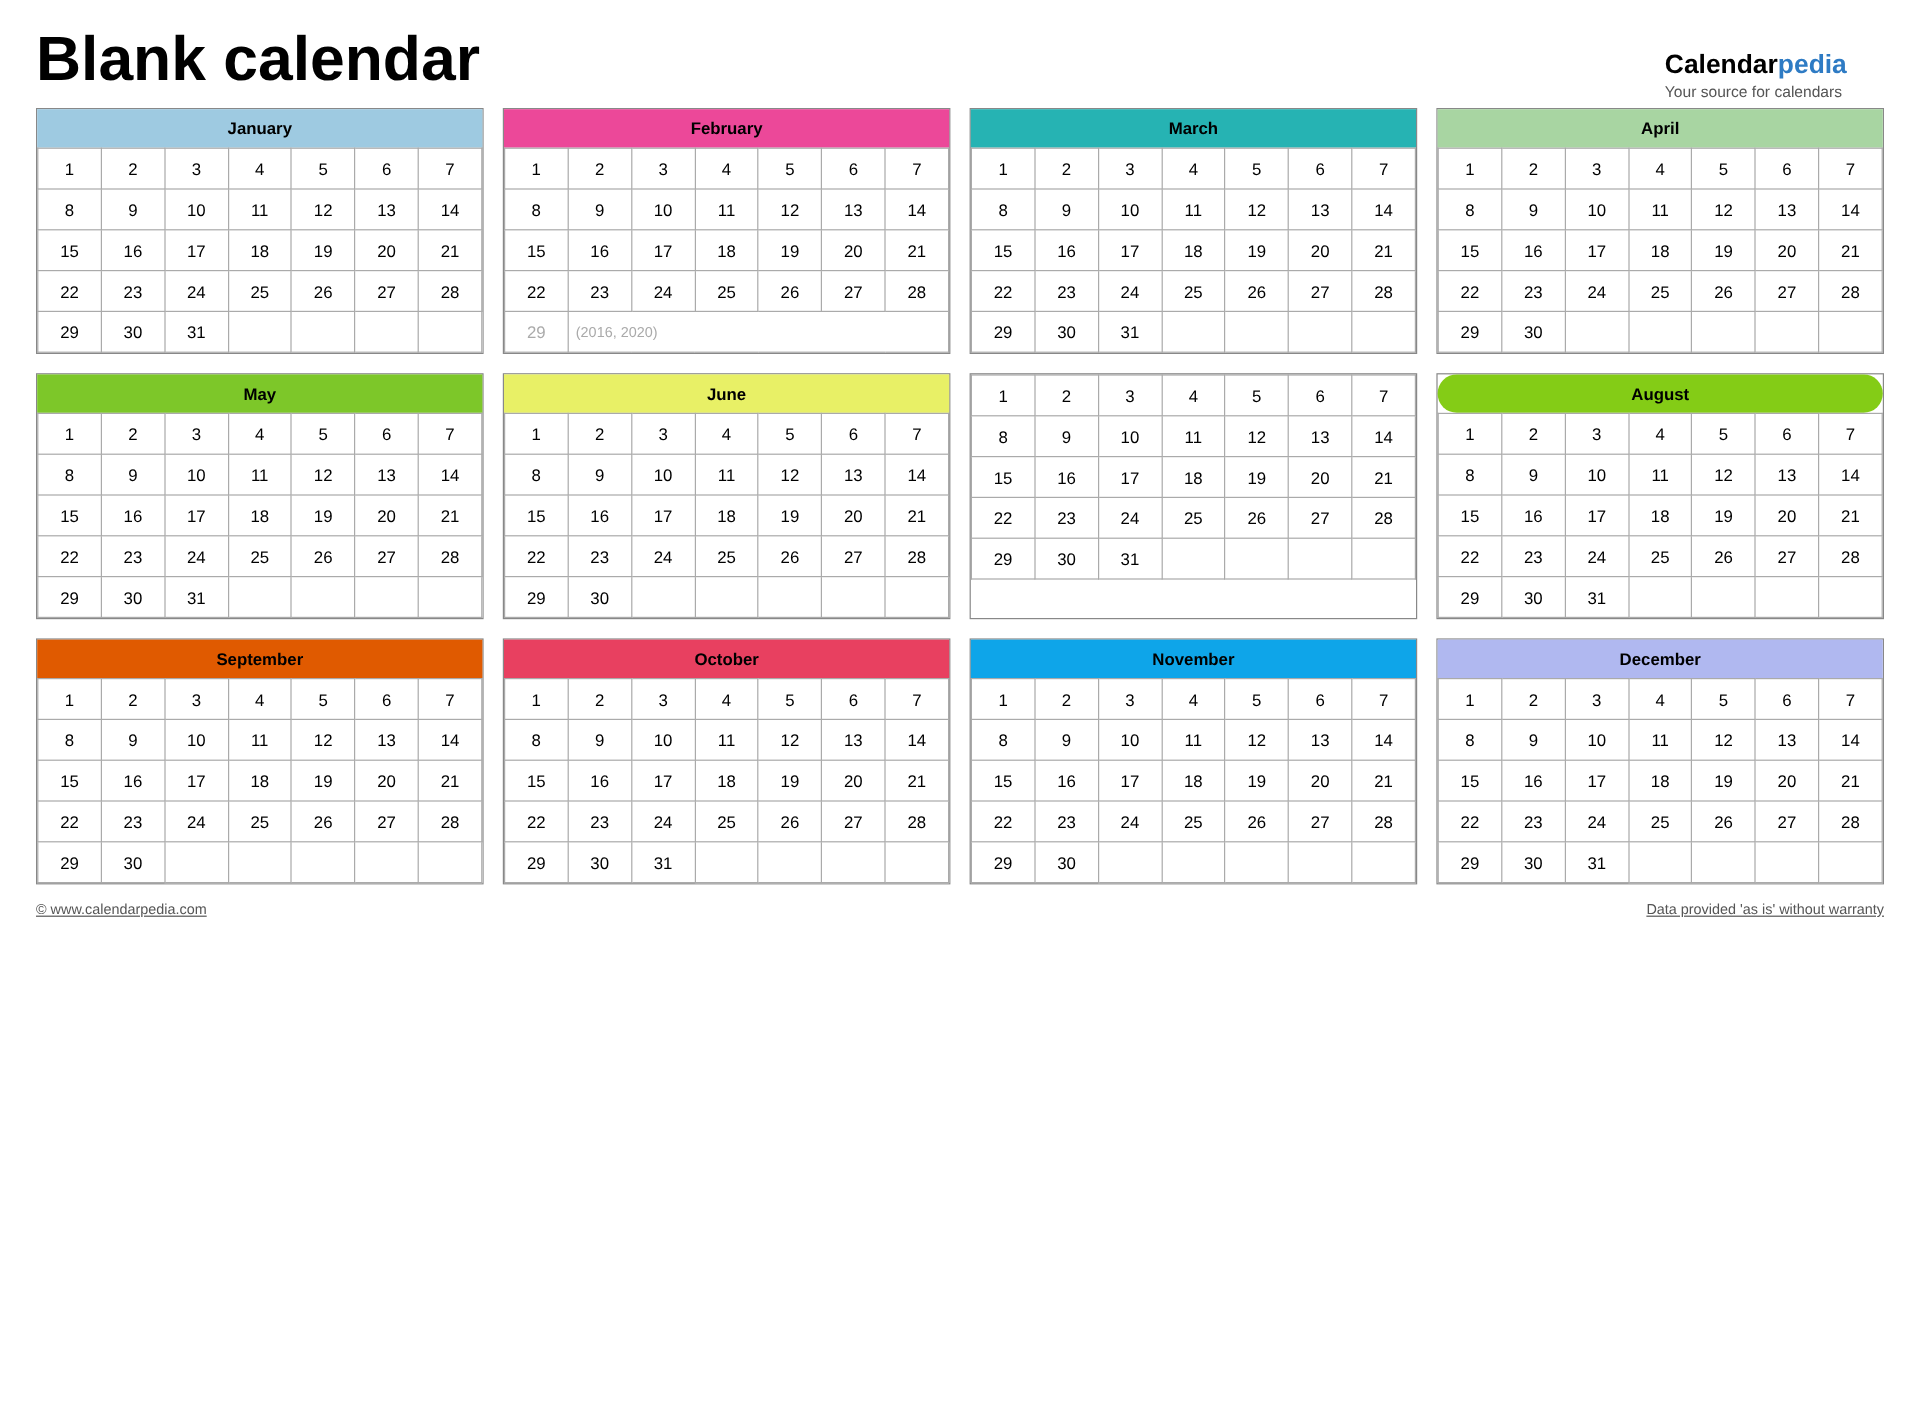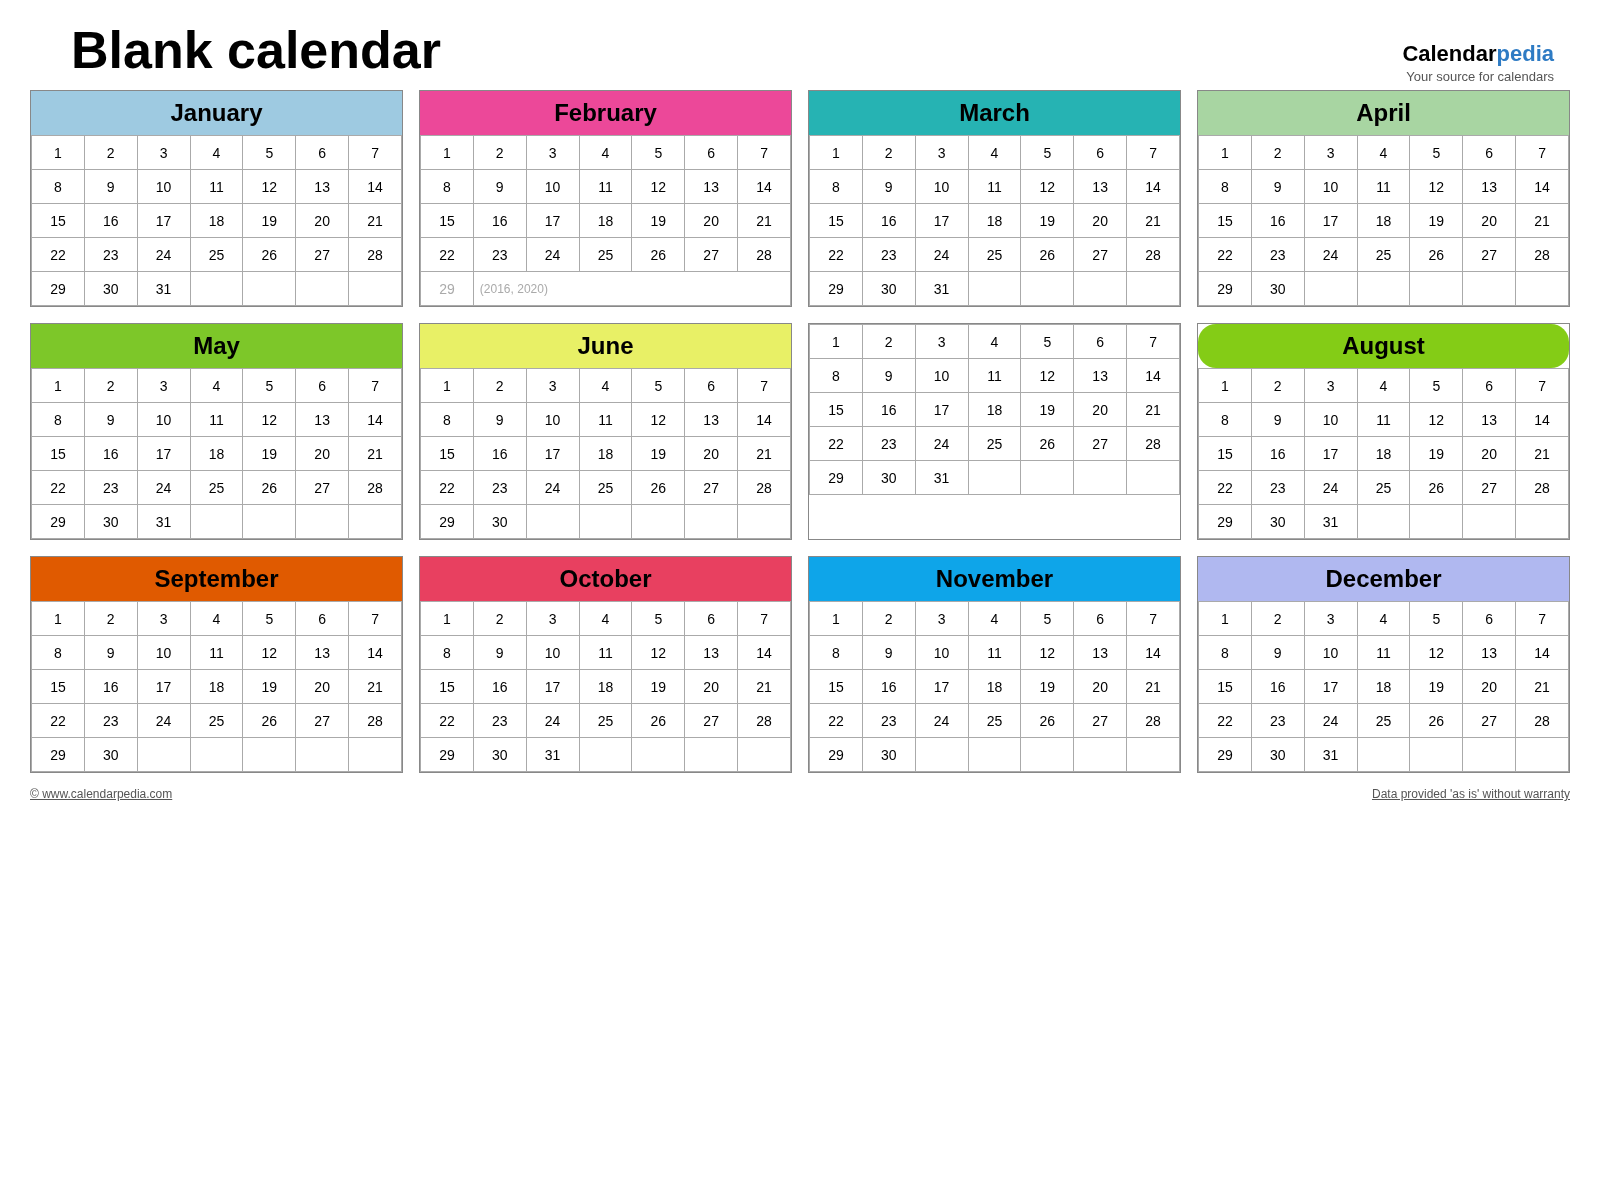"Blank calendar" .page-title { margin-left: 41px -> none }
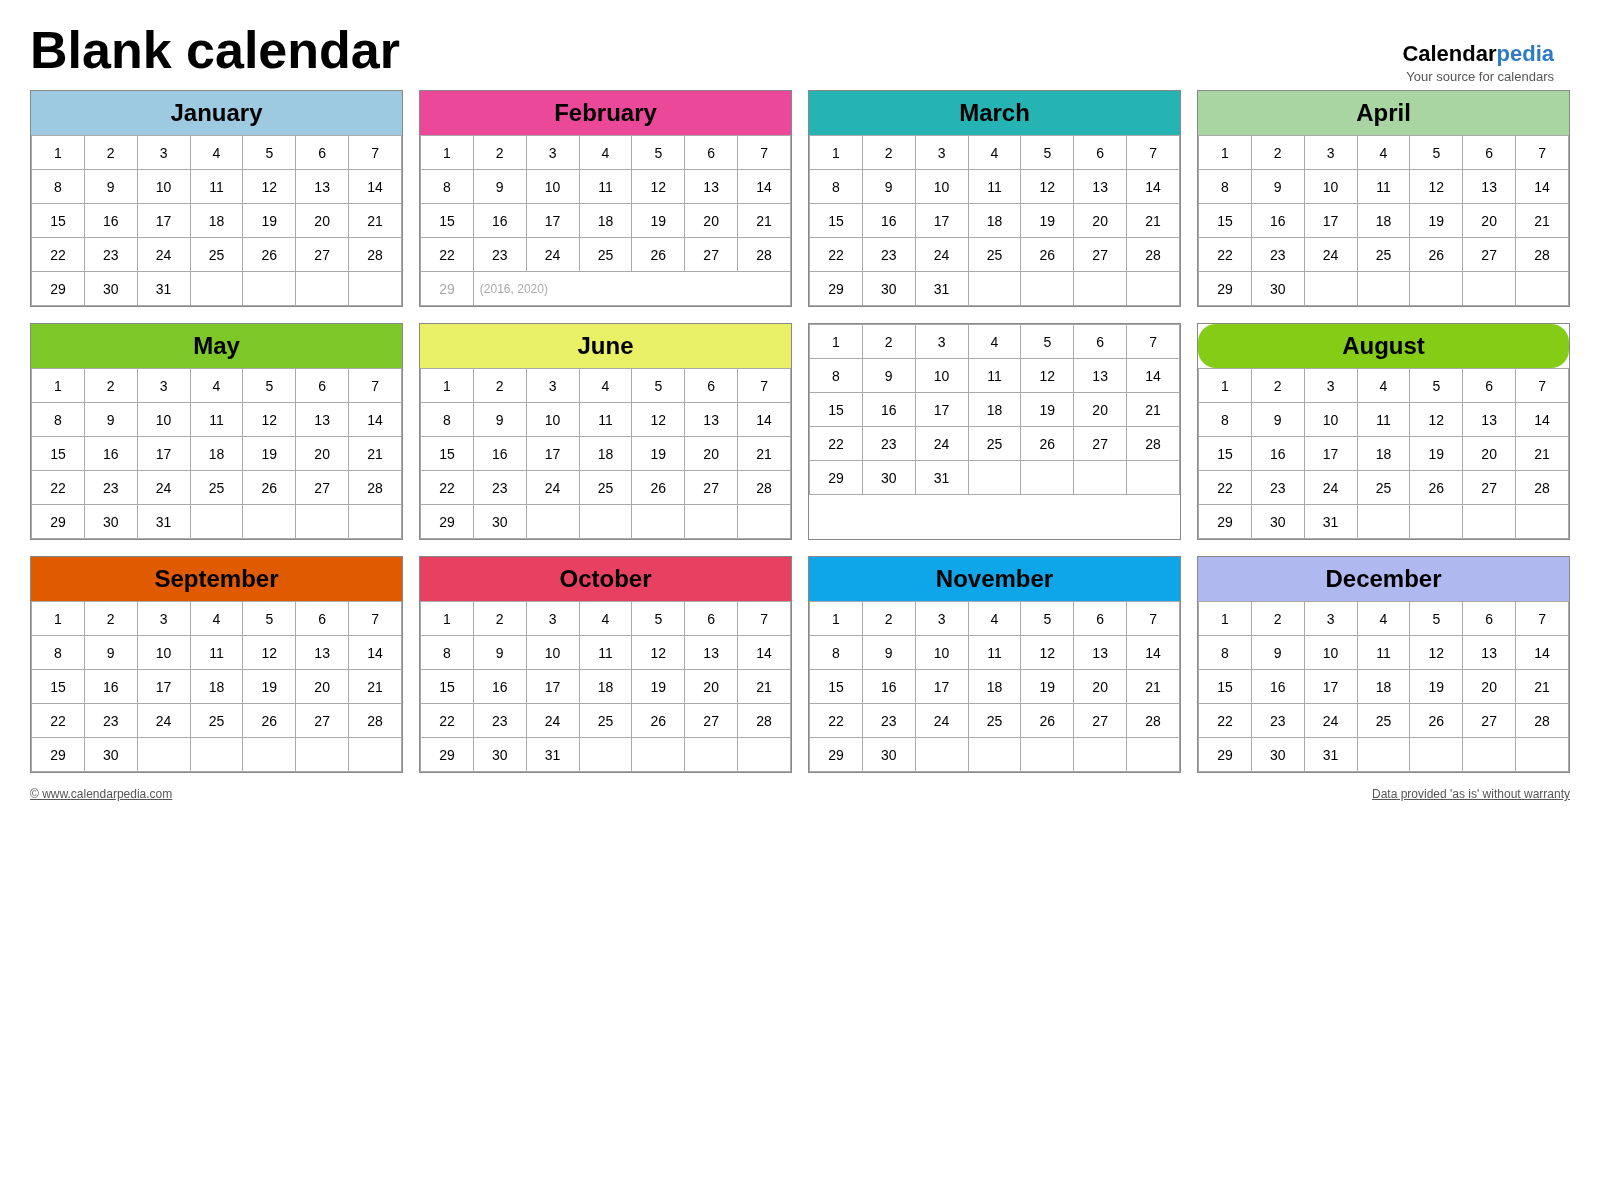"Calendarpedia" .logo { right: 16px -> 31px; text-align: right -> none }
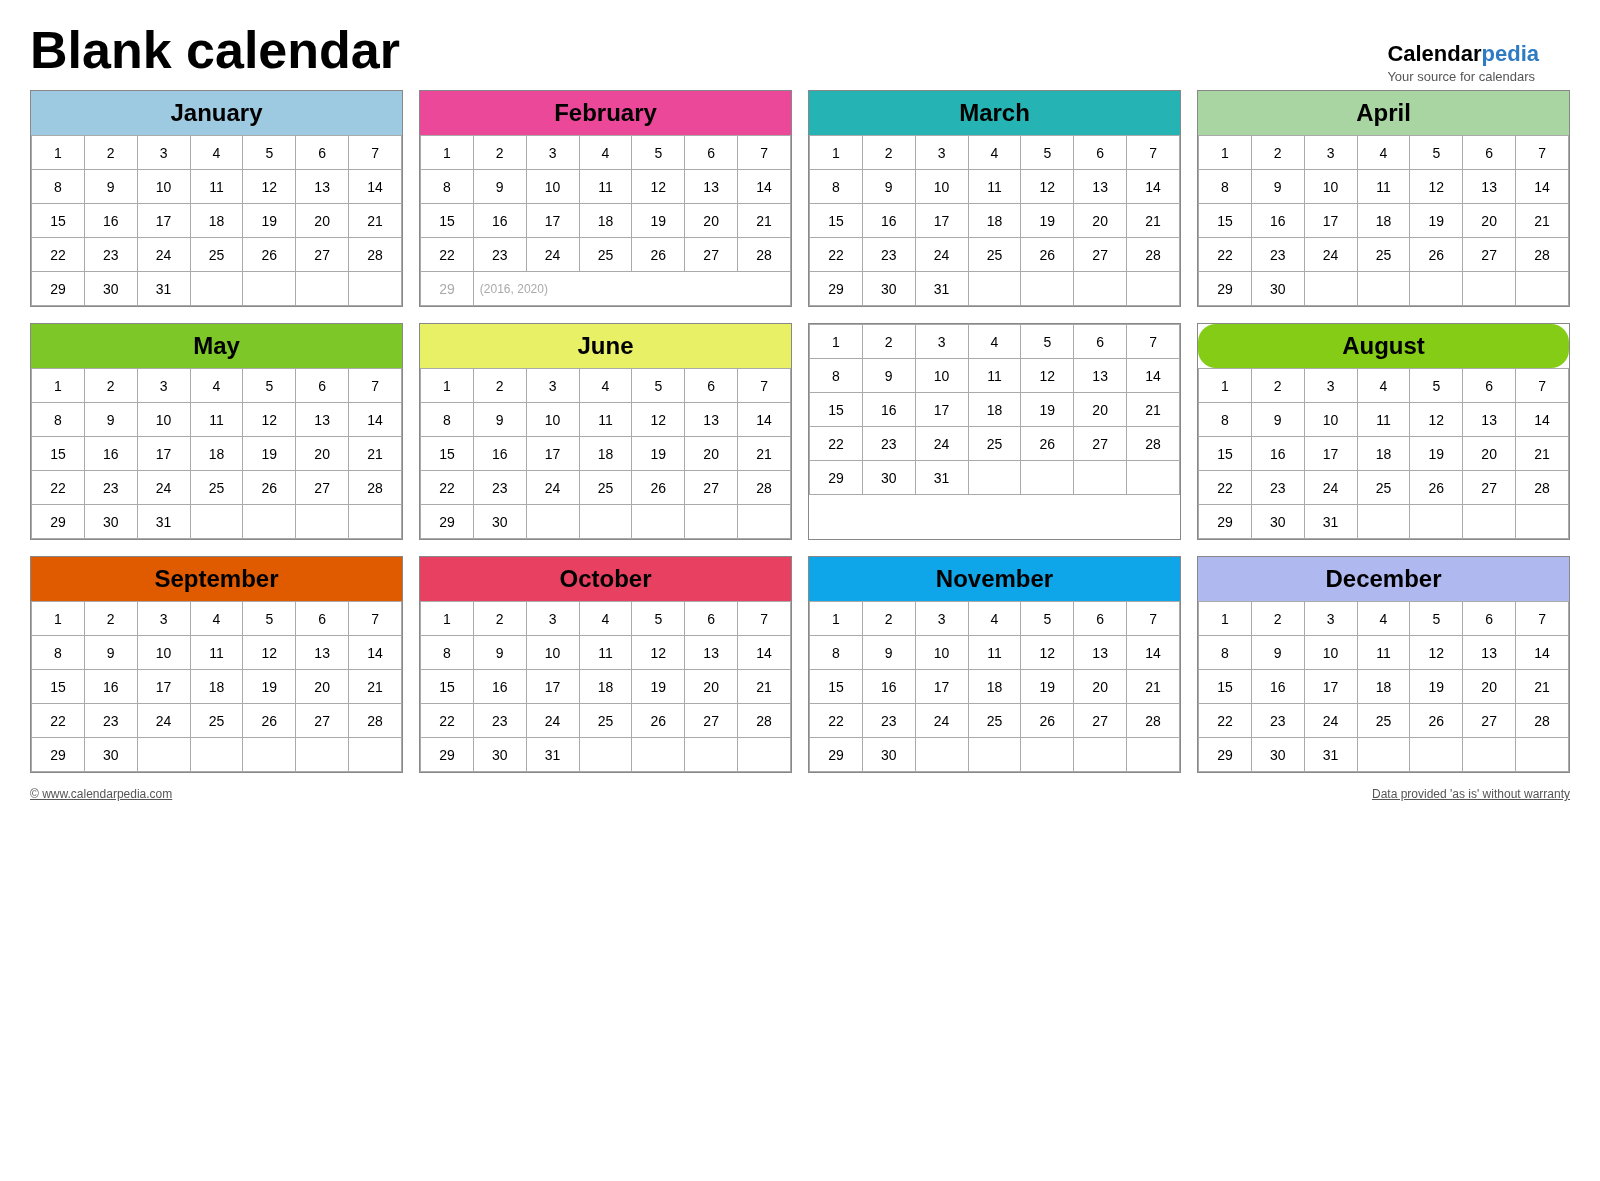"January" .month-header { font-size: 24px -> 14px }
